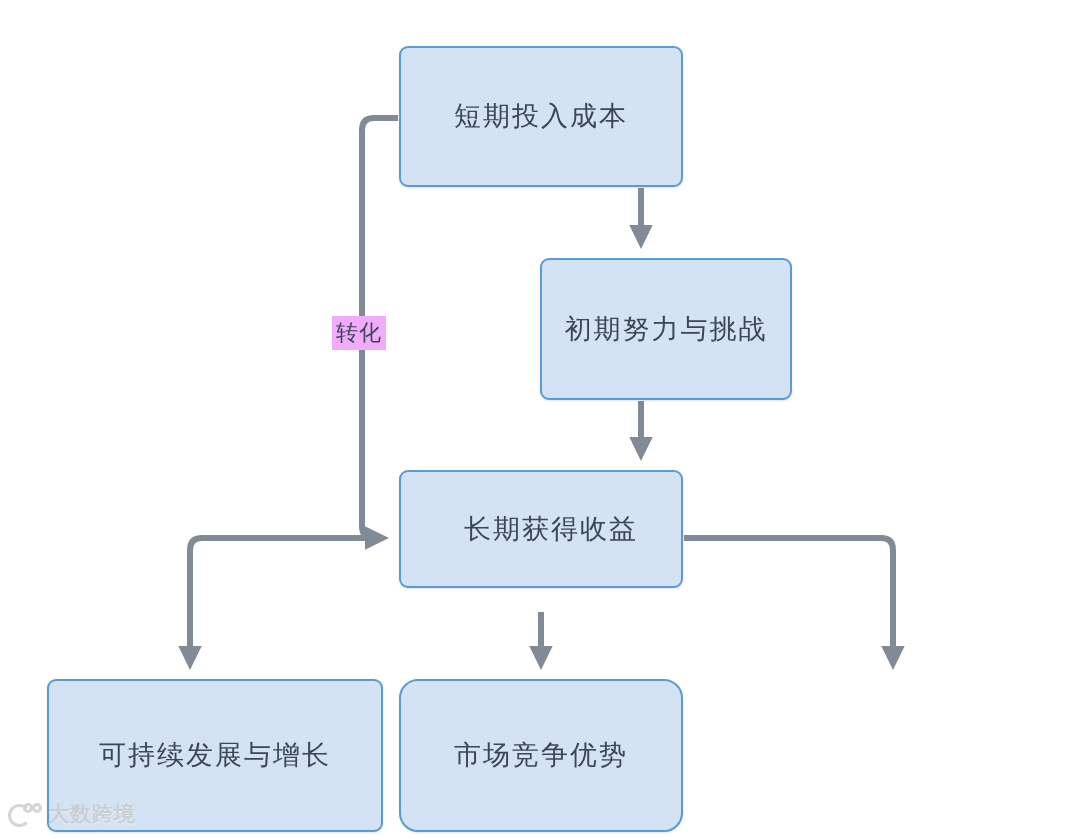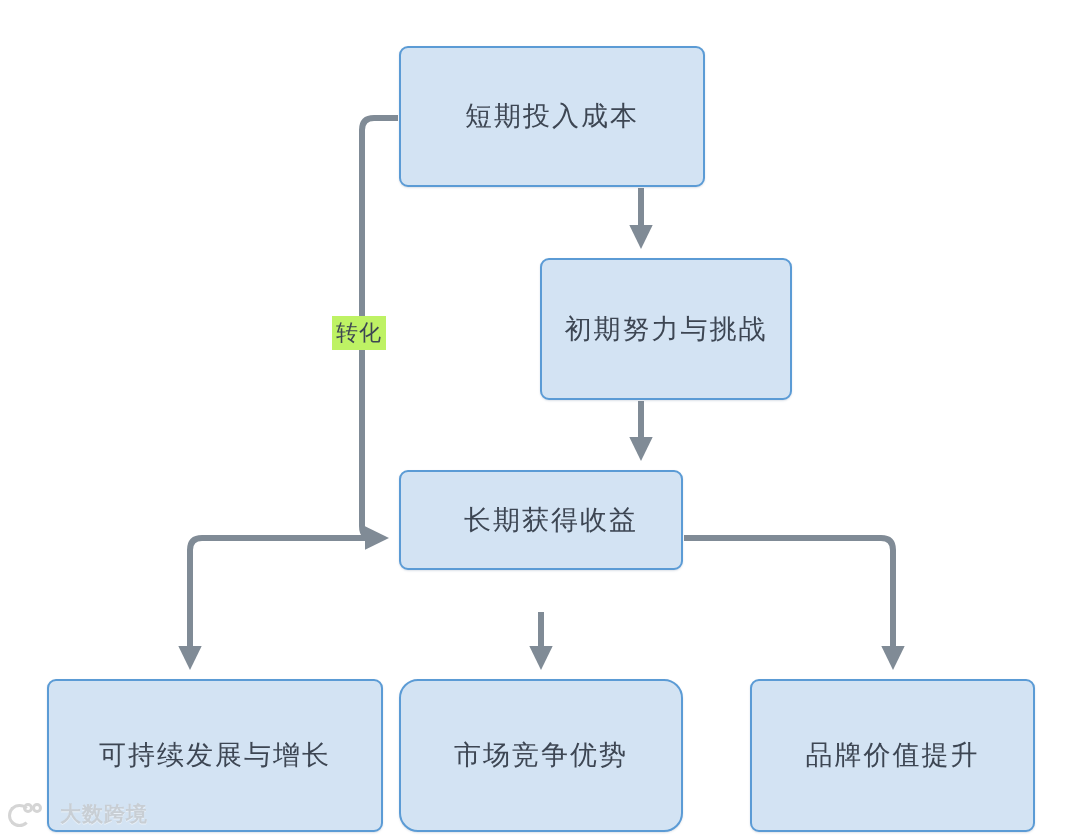"短期投入成本" div.node { width: 306px -> 284px }
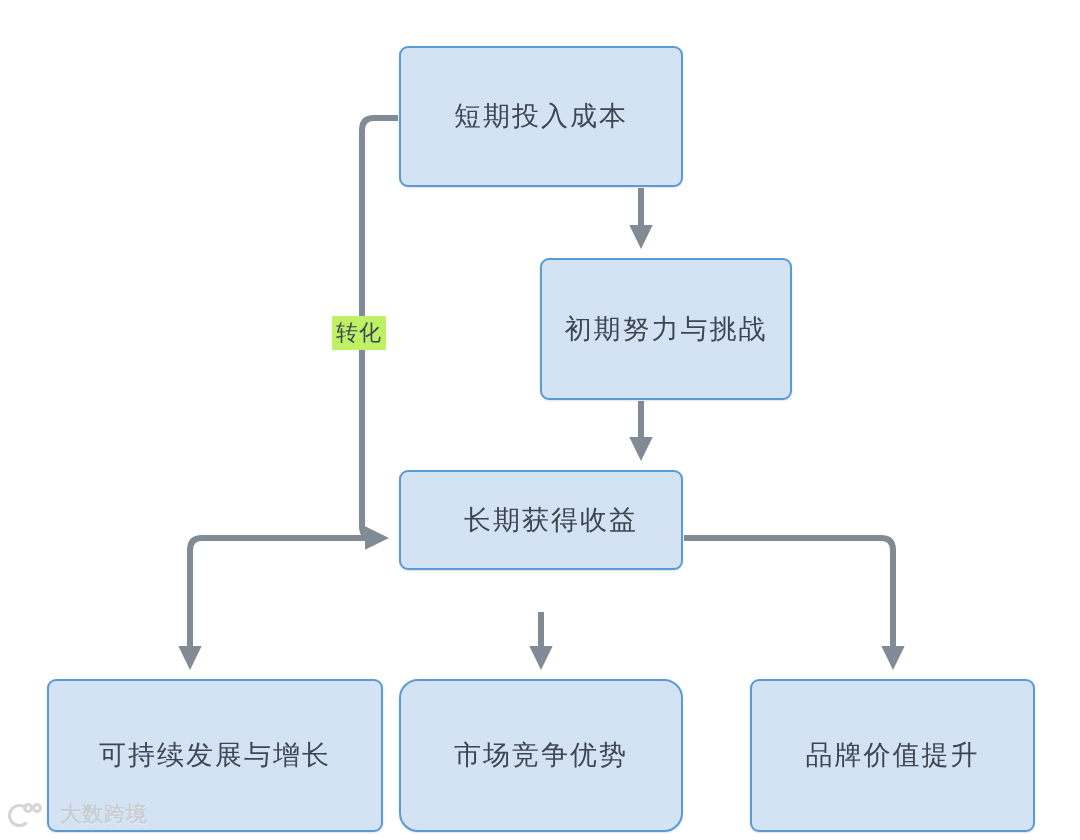"转化" .edge-label { background: #bef264 -> #f0abfc }
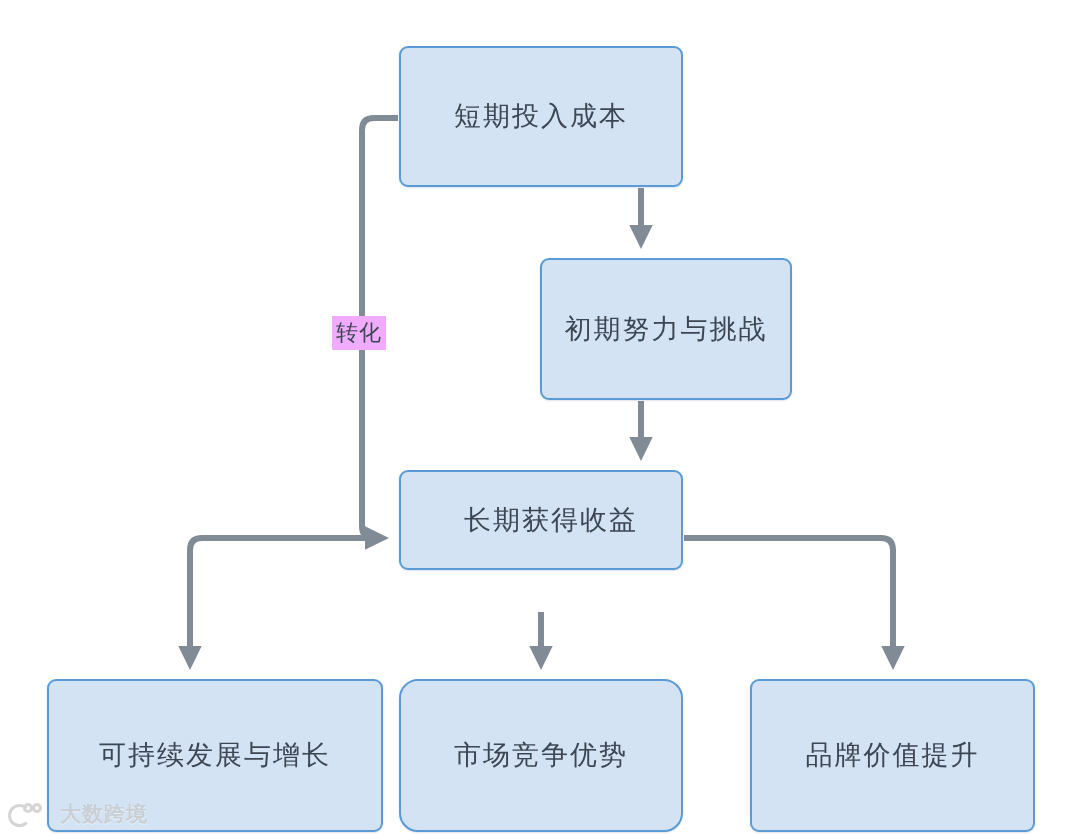"长期获得收益" div.node { height: 100px -> 118px }
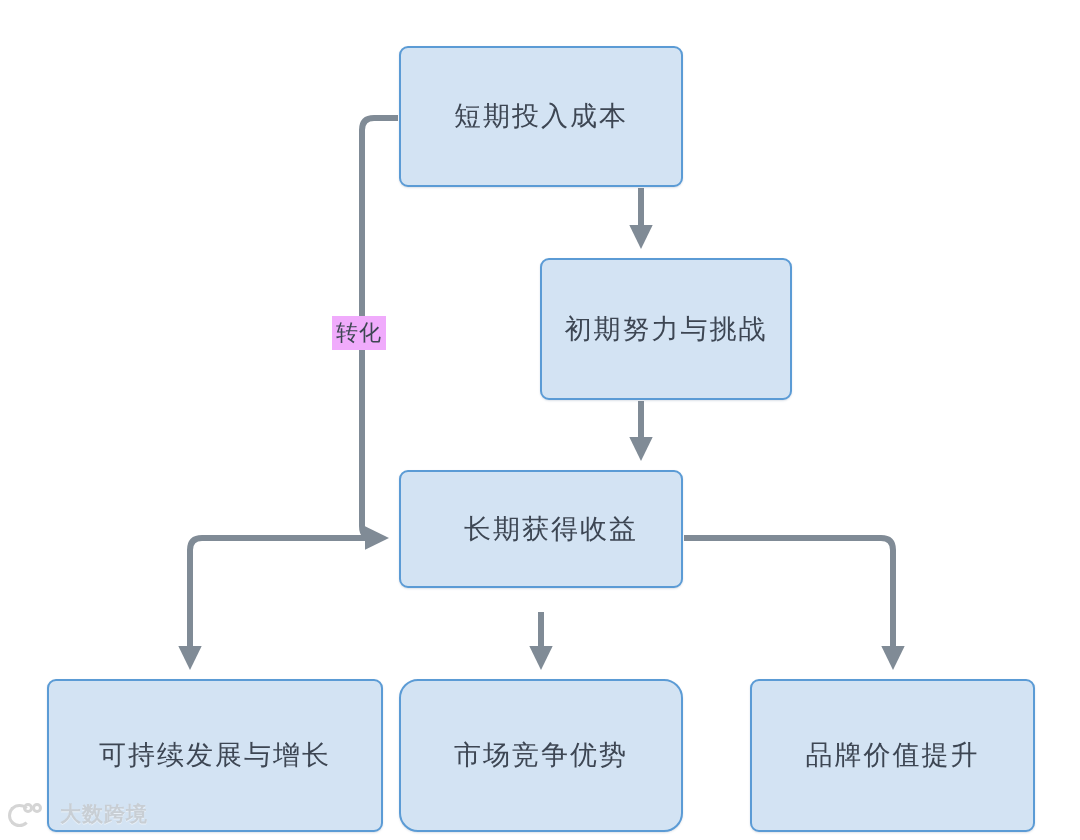"品牌价值提升" div.node { html: <div> <span>品牌价值提升</span> </div> -> none }
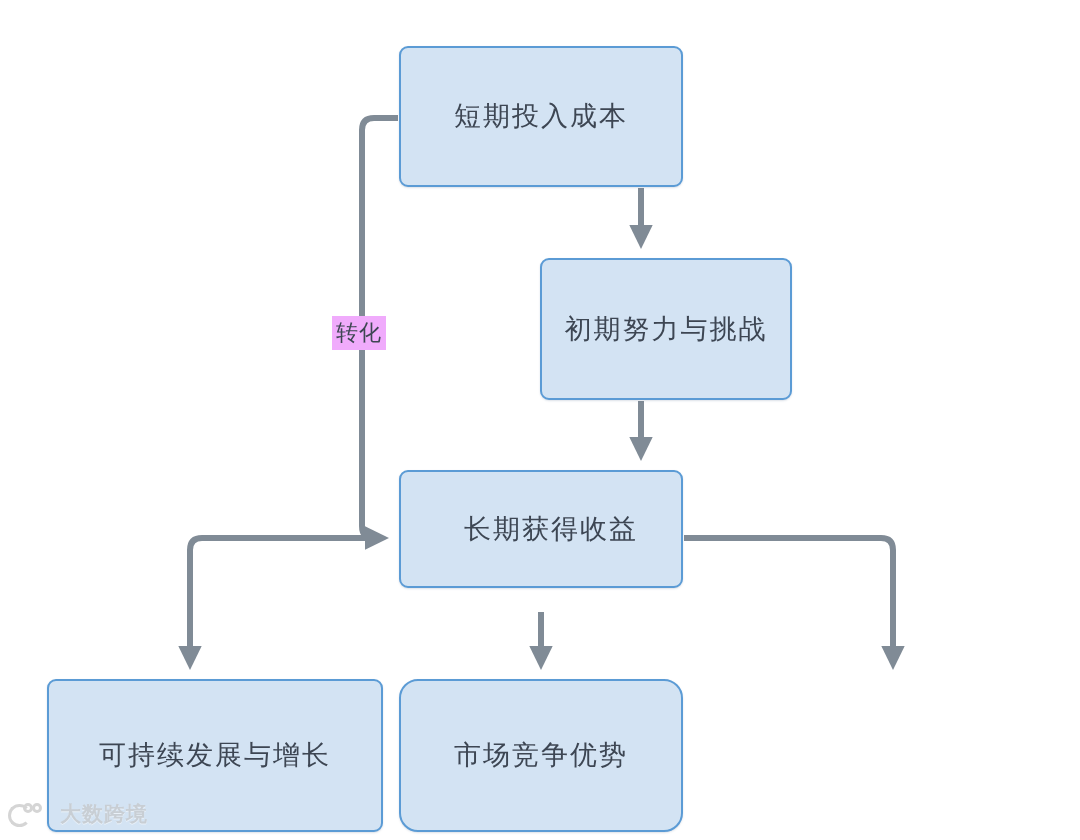"大数跨境" .watermark { gap: 18px -> 6px }
